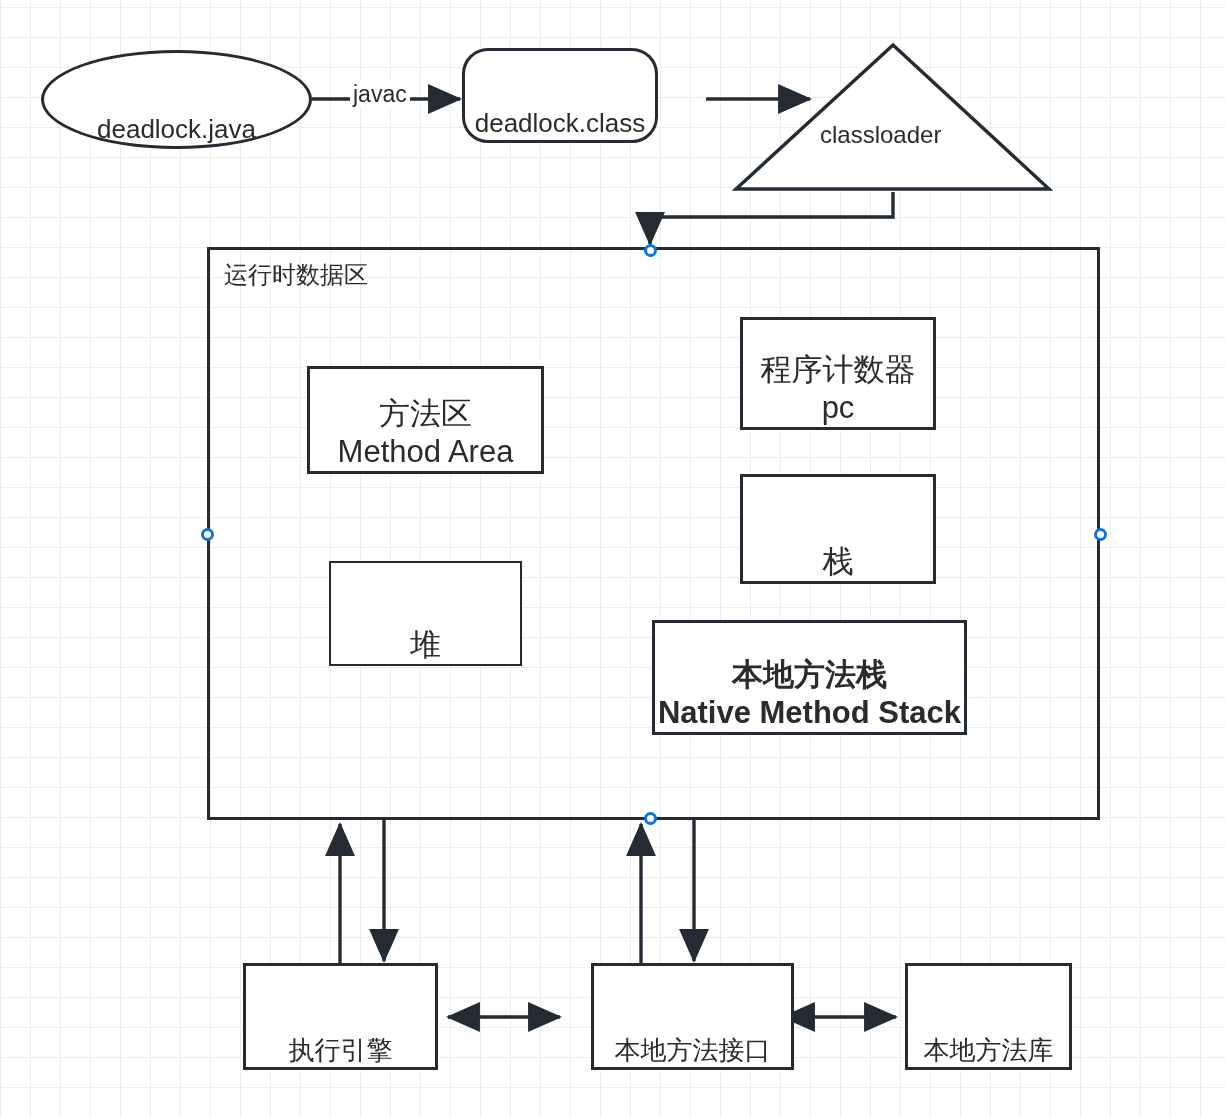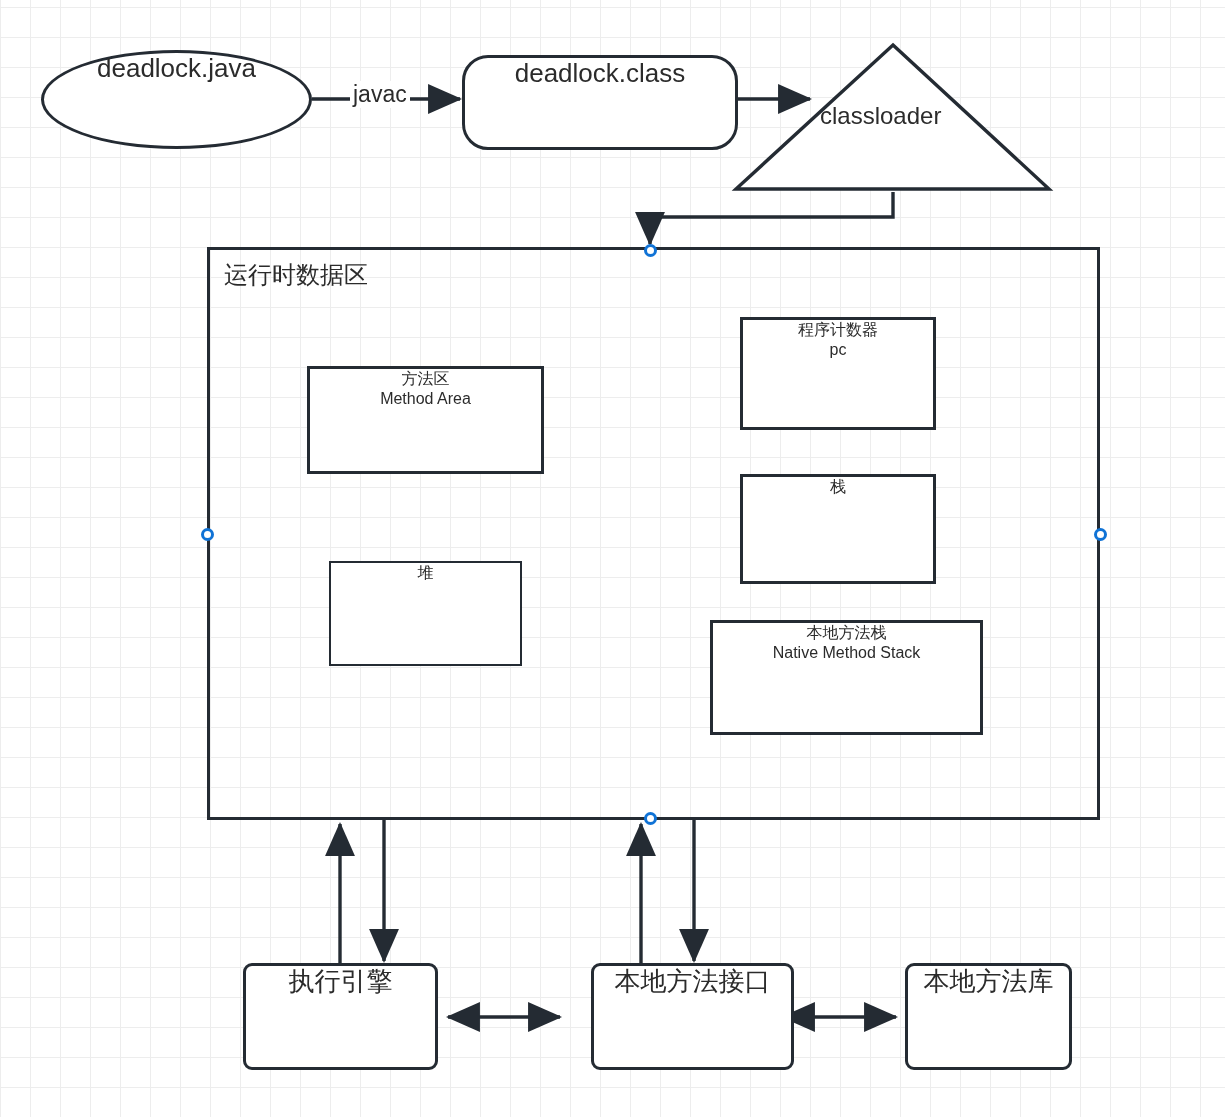"deadlock.java" .node { align-items: flex-start -> flex-end }
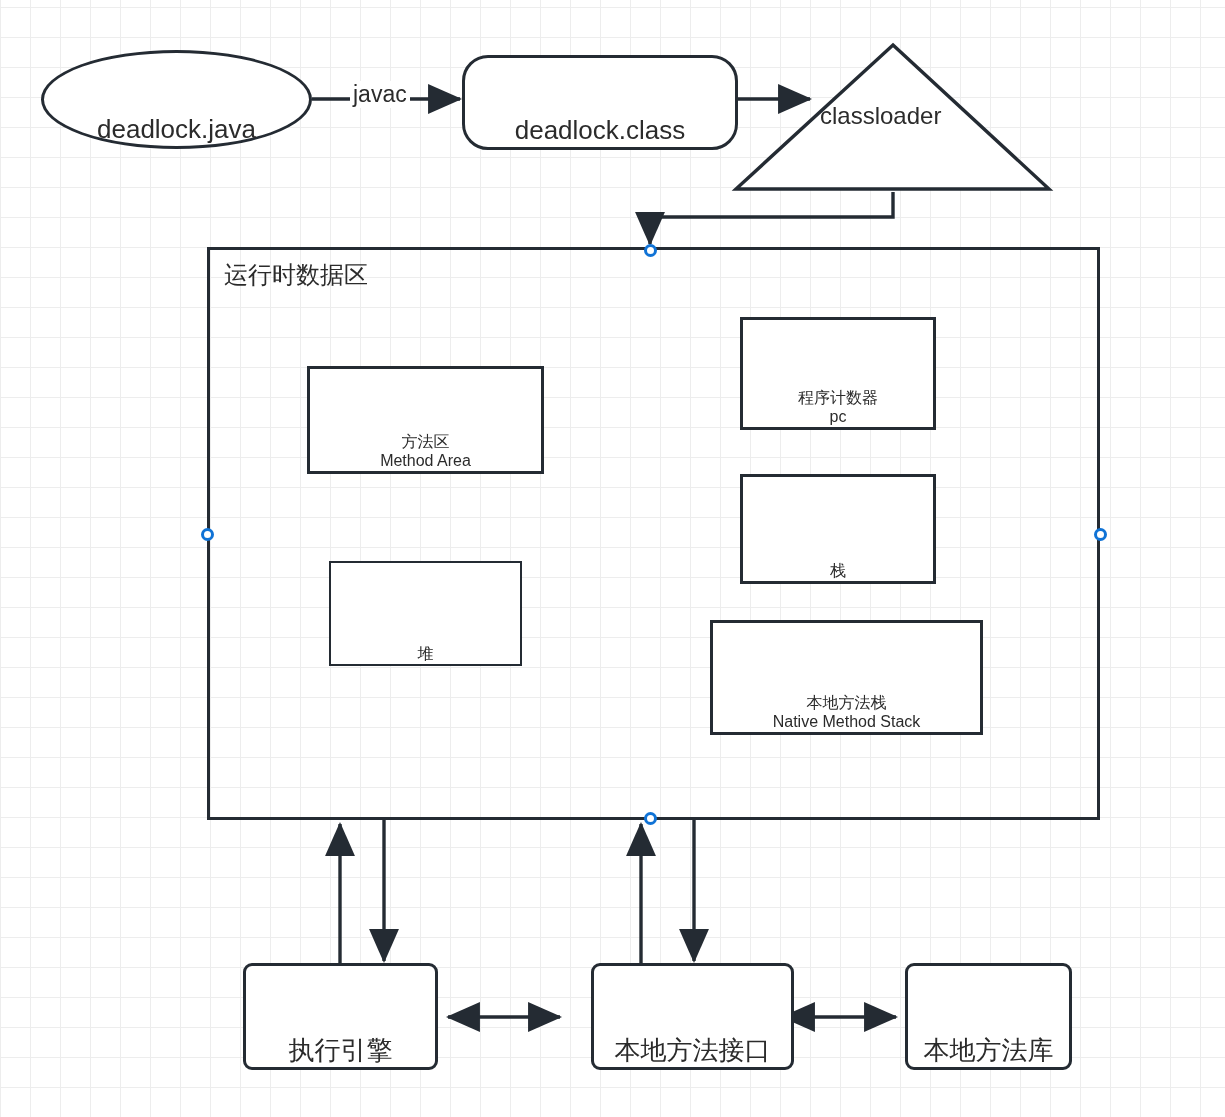"deadlock.class" div.node { top: 55px -> 48px; width: 276px -> 196px }
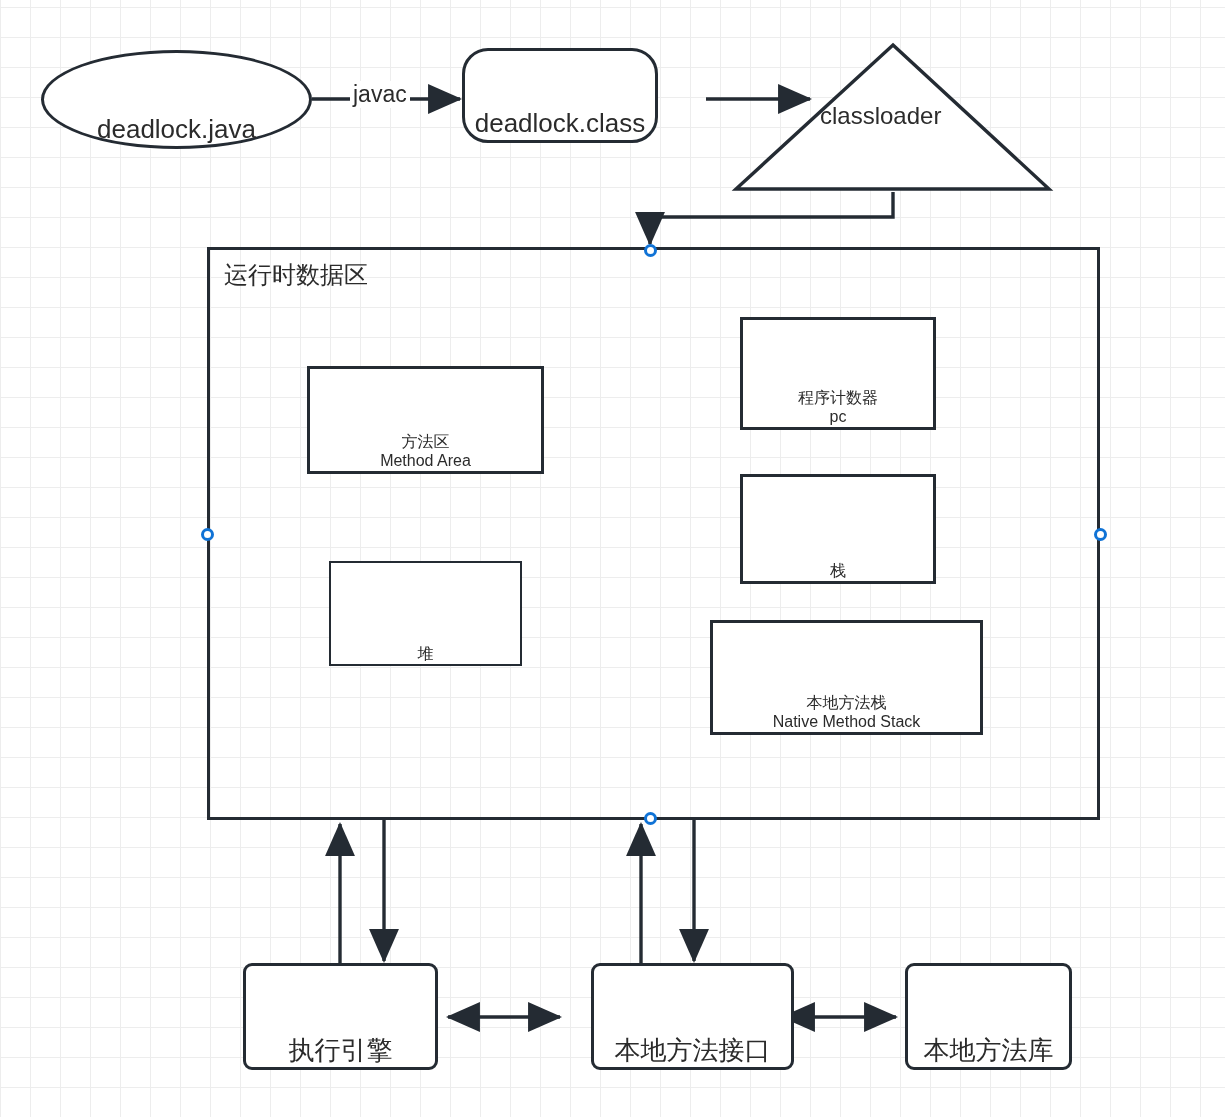"classloader" div.tri-label { top: 102px -> 121px }
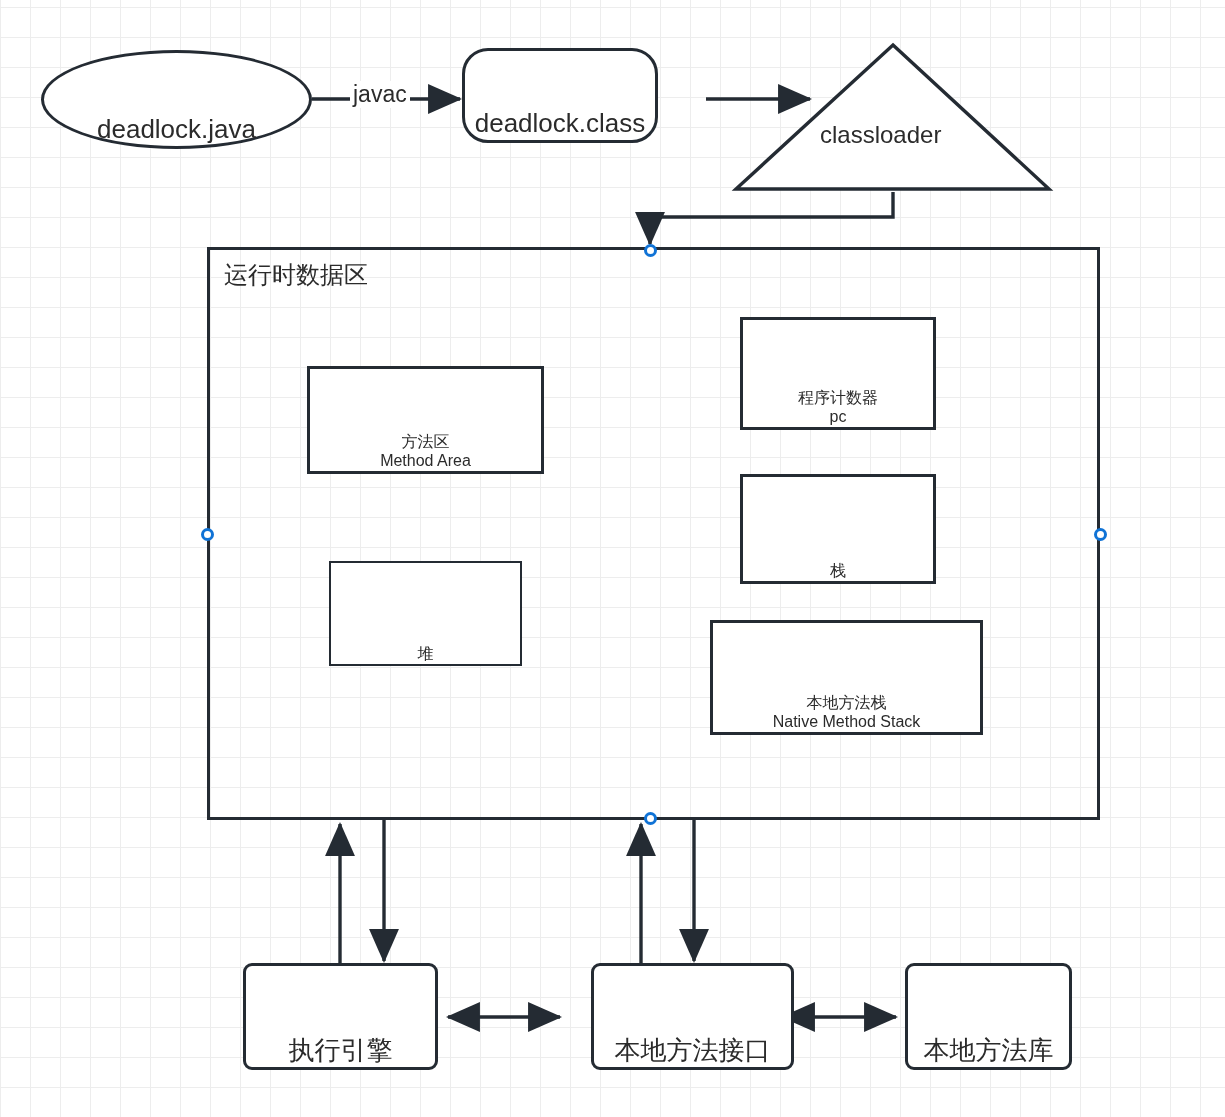"程序计数器" .f25 { font-size: 16px -> 31px }
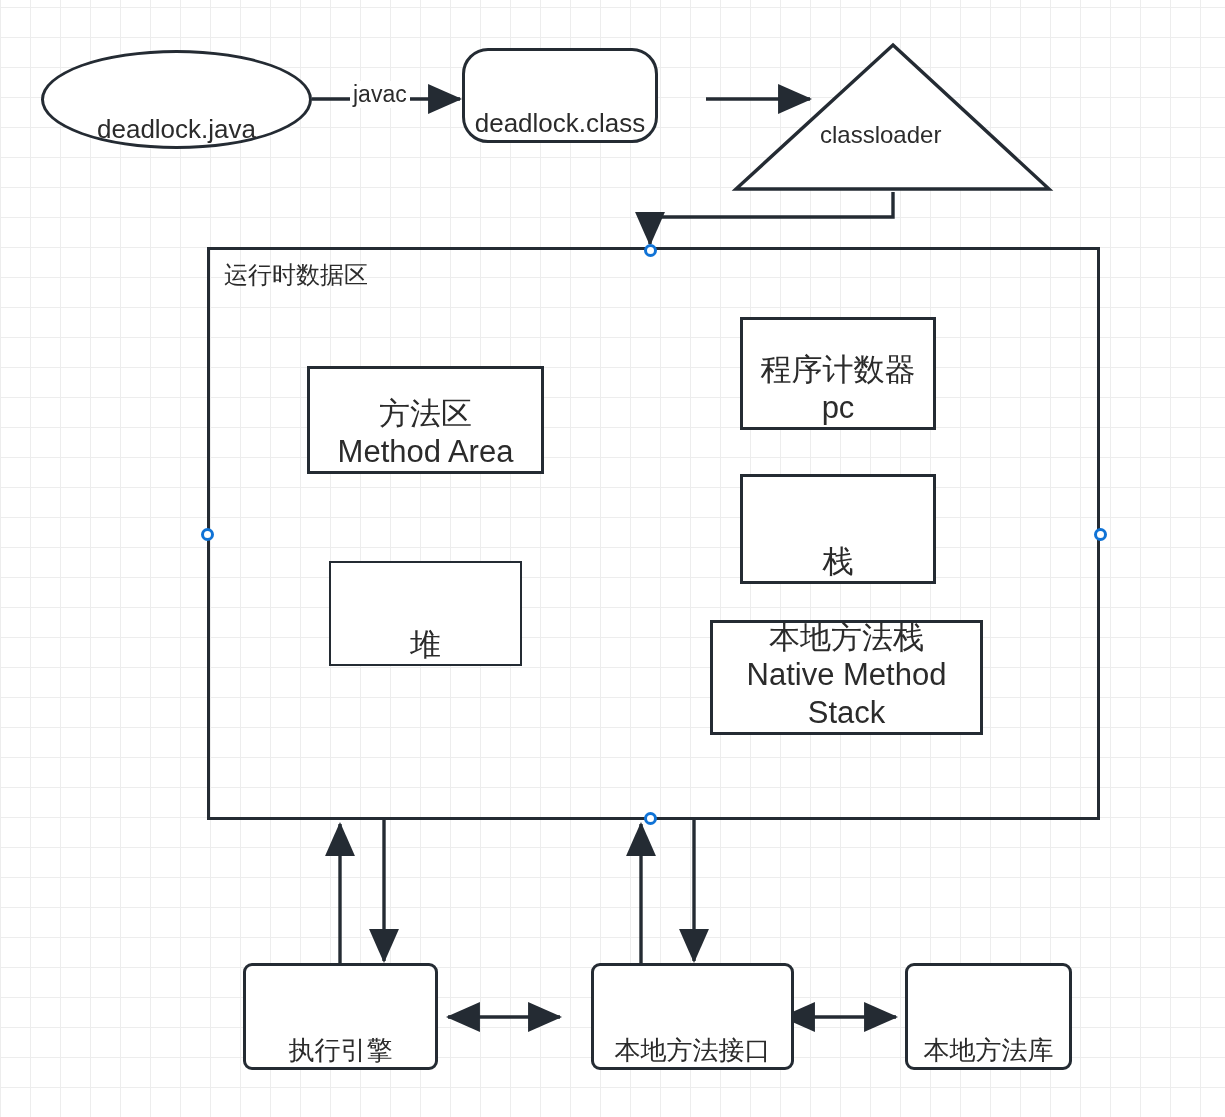"本地方法栈" div.node { font-weight: none -> bold; left: 710px -> 652px; width: 273px -> 315px }
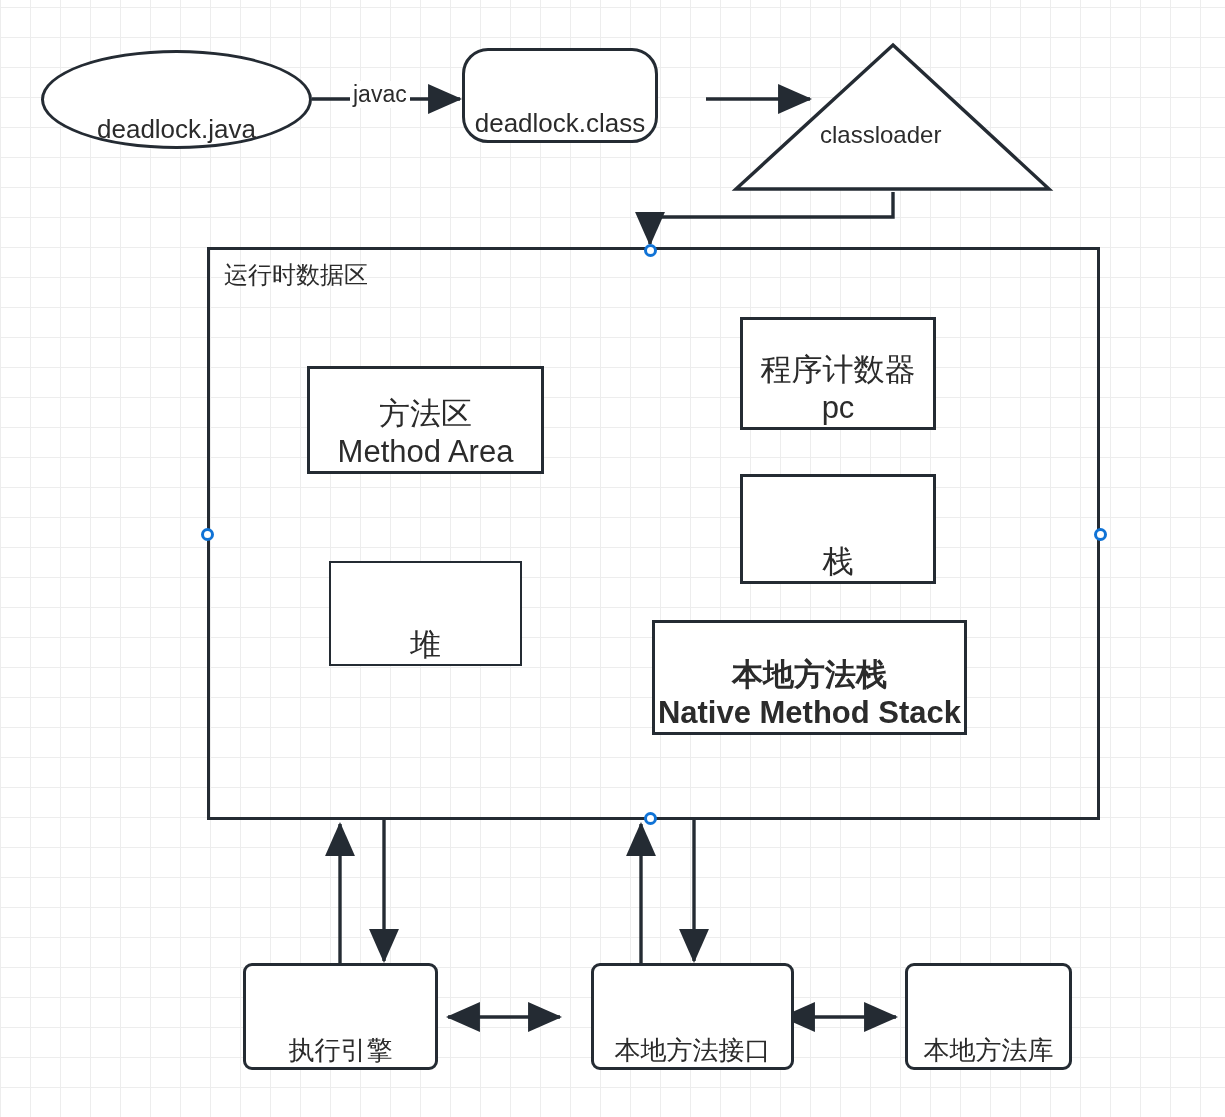"执行引擎" .f26 { border-radius: 9px -> none }
